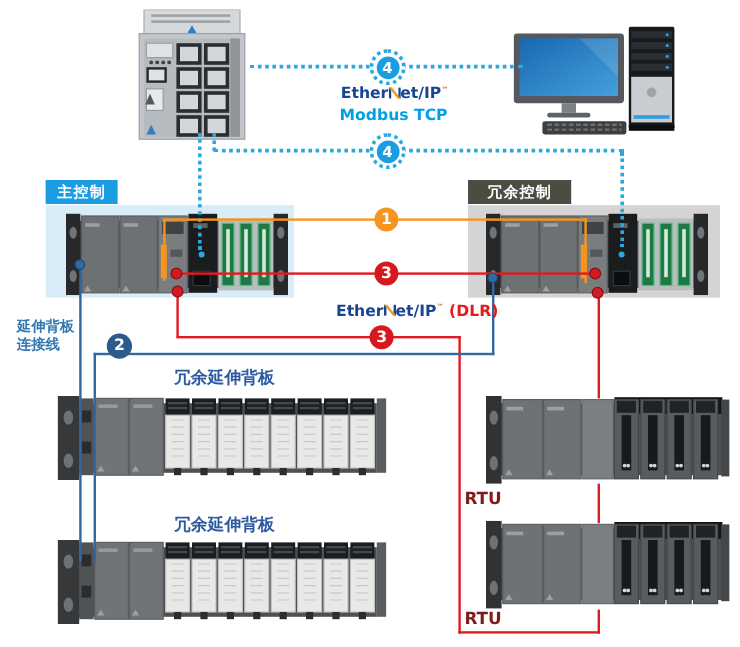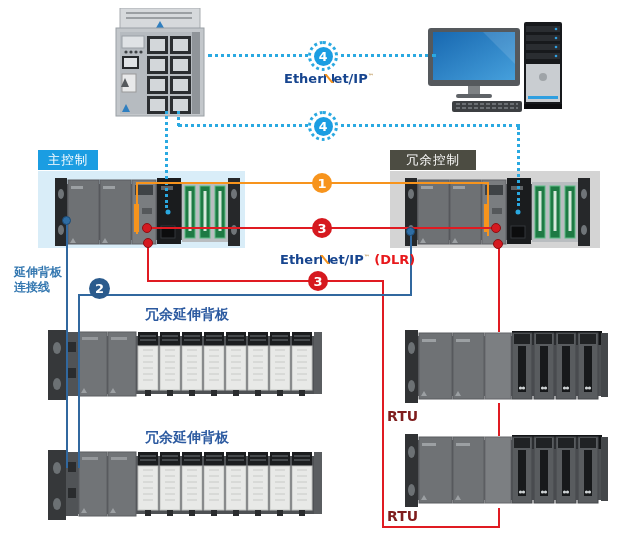"Modbus TCP" div.modbus { html: none -> <div>Modbus TCP</div> }
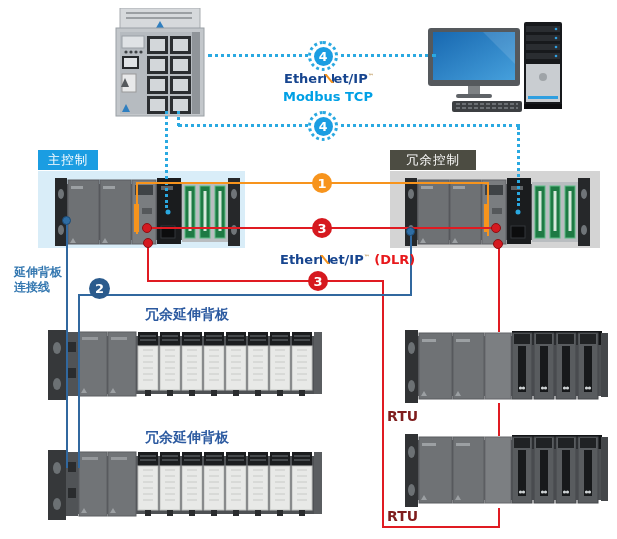"主控制" .zone-tag { font-weight: normal -> bold }
